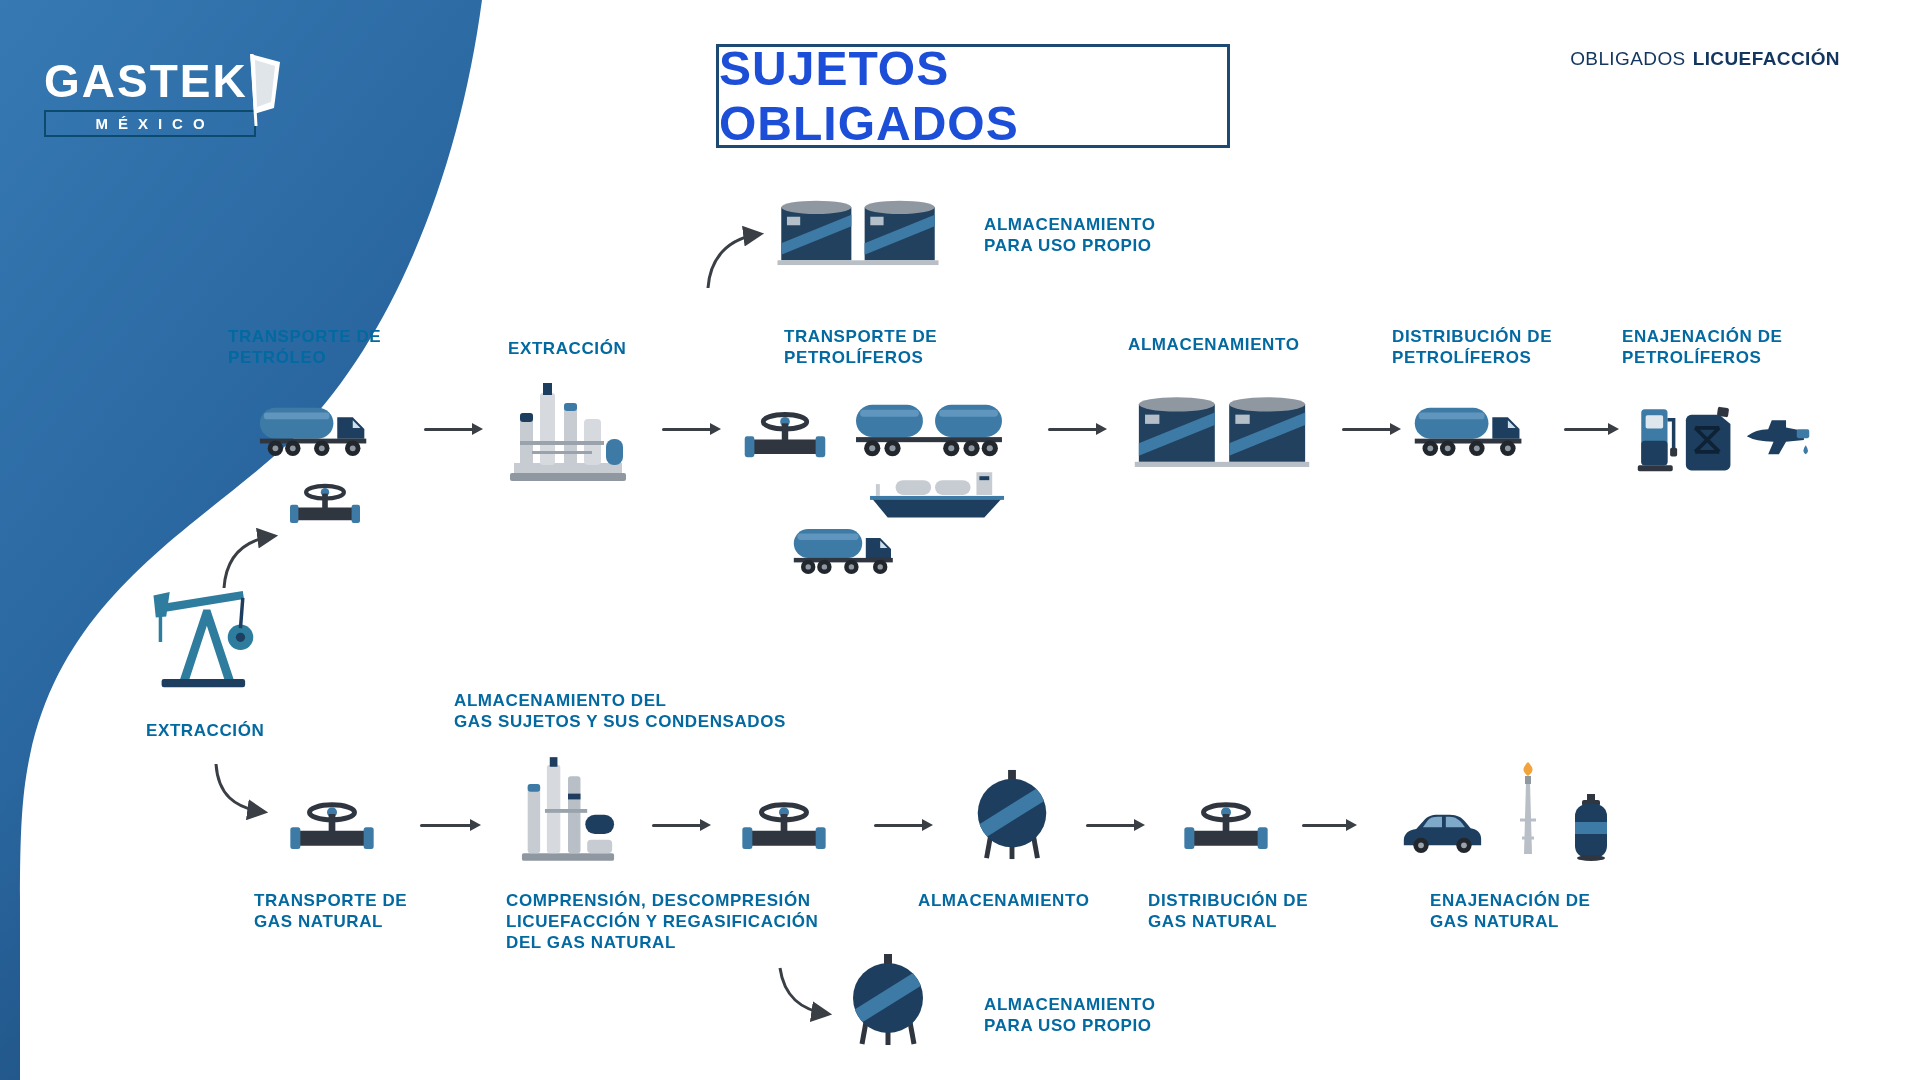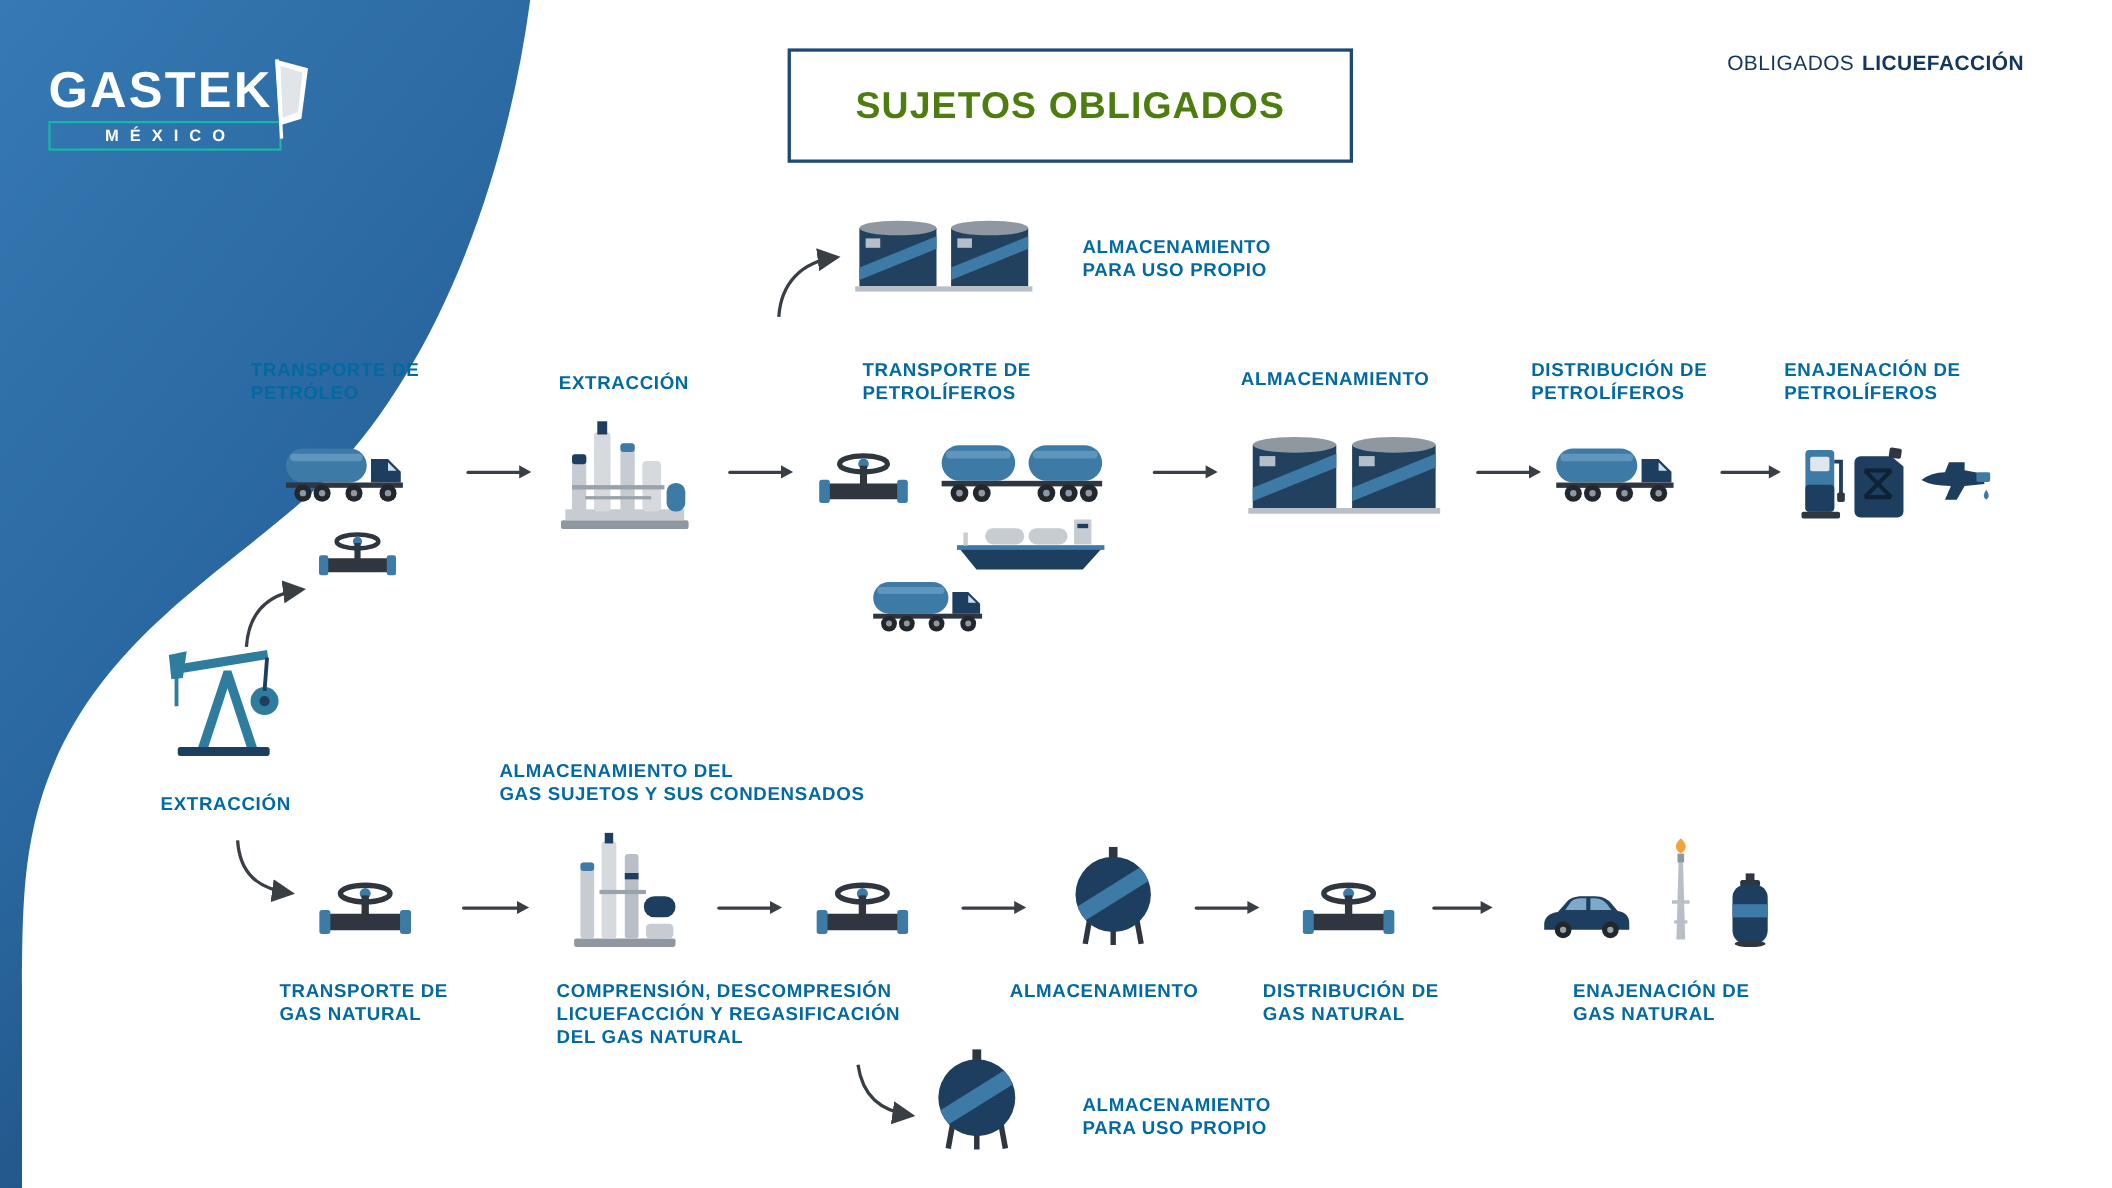"SUJETOS OBLIGADOS" .title-box h1 { color: #4d7c0f -> #1d4ed8; font-size: 34px -> 48px }
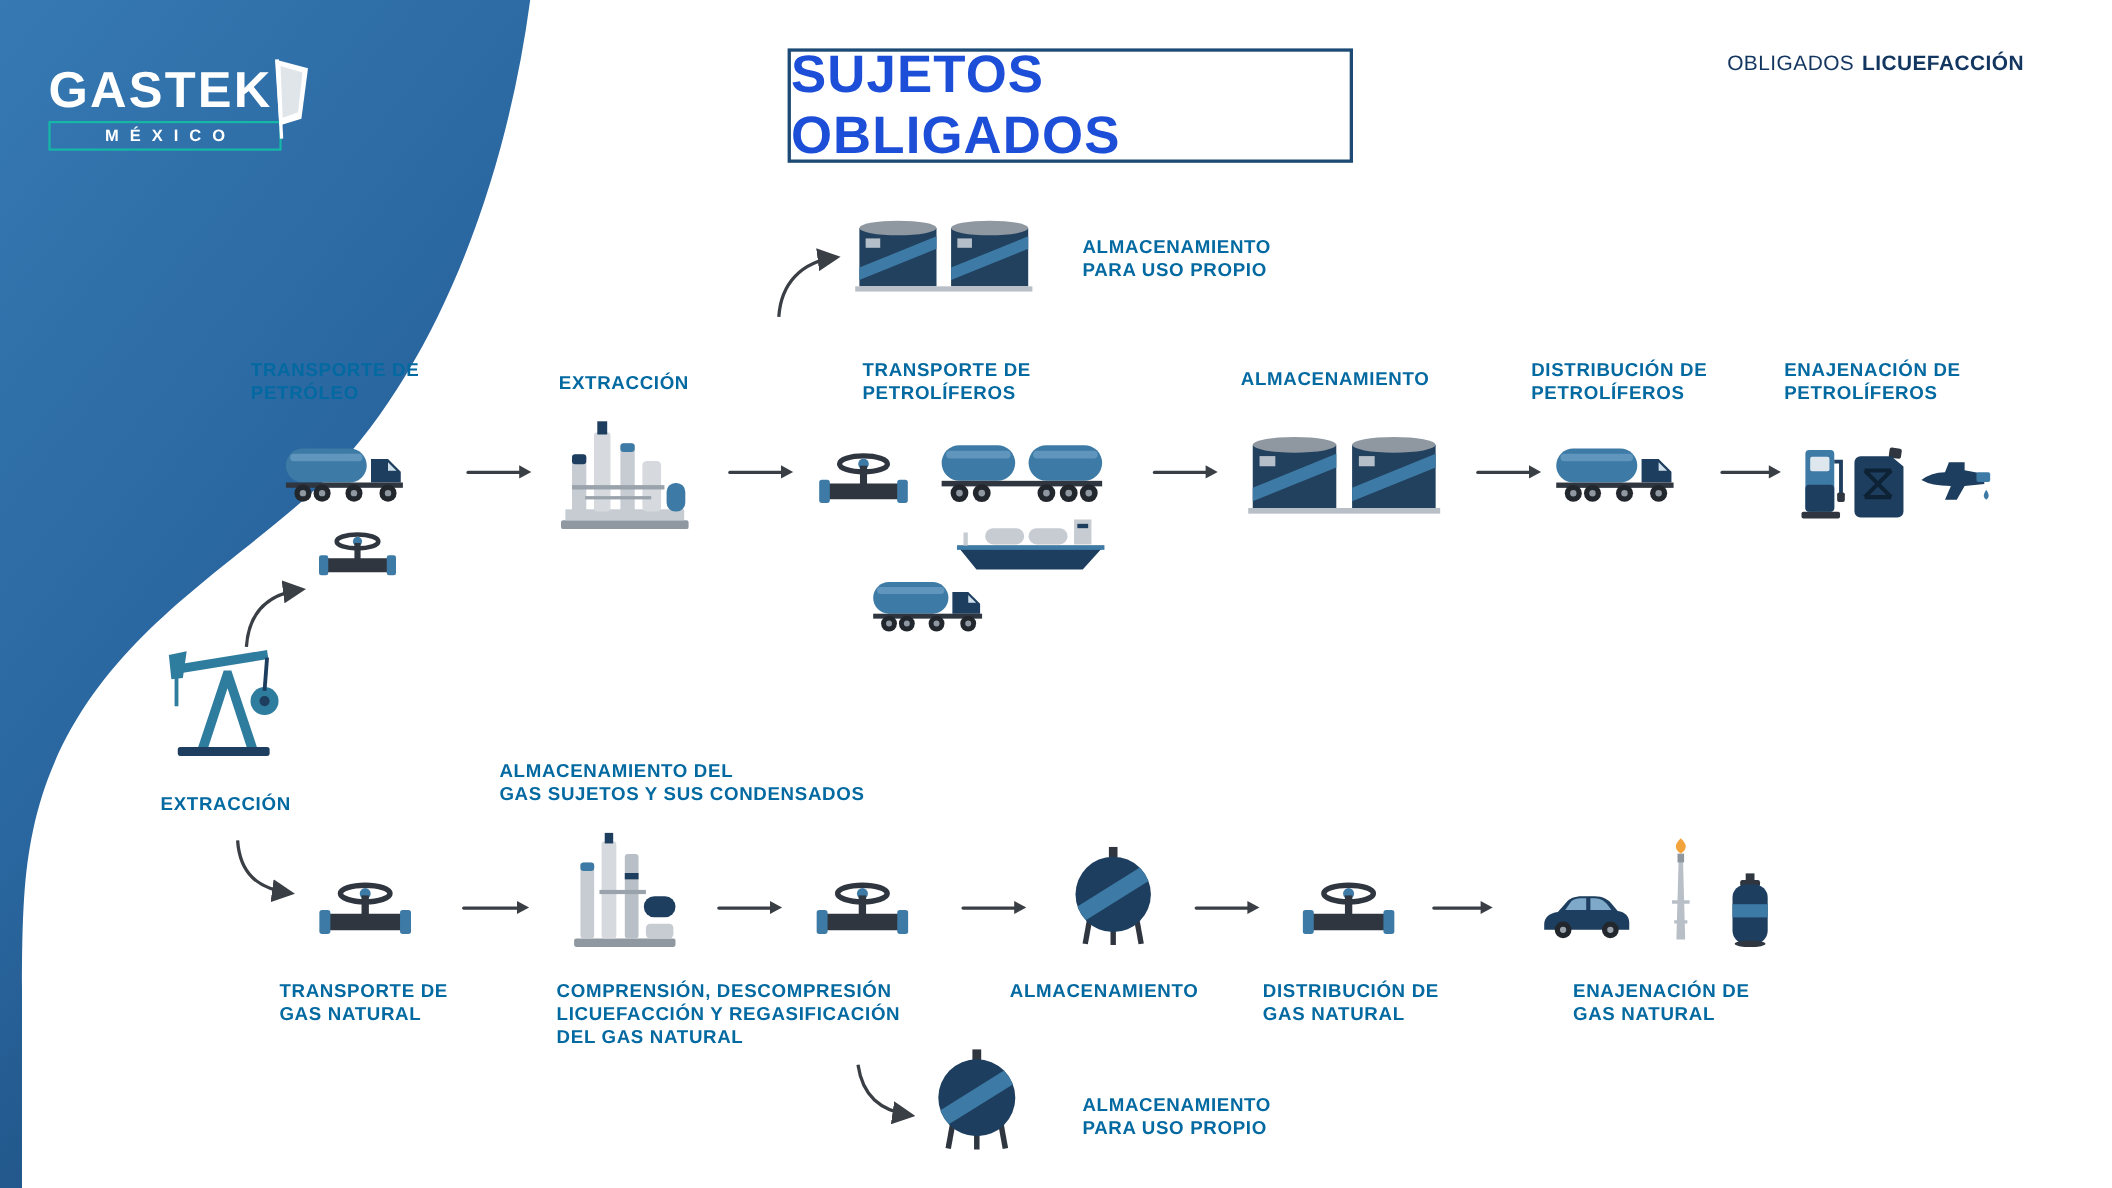"MÉXICO" .logo-box { border: 2px solid #14b8a6 -> 2px solid #0c4a6e }
